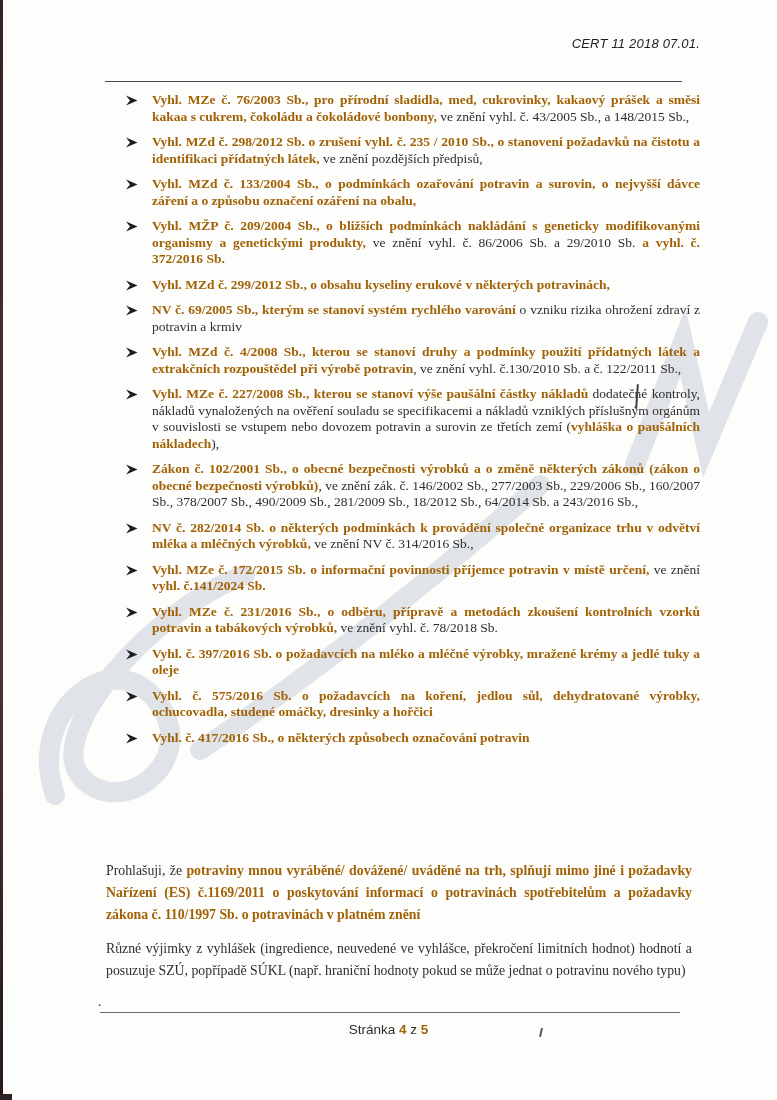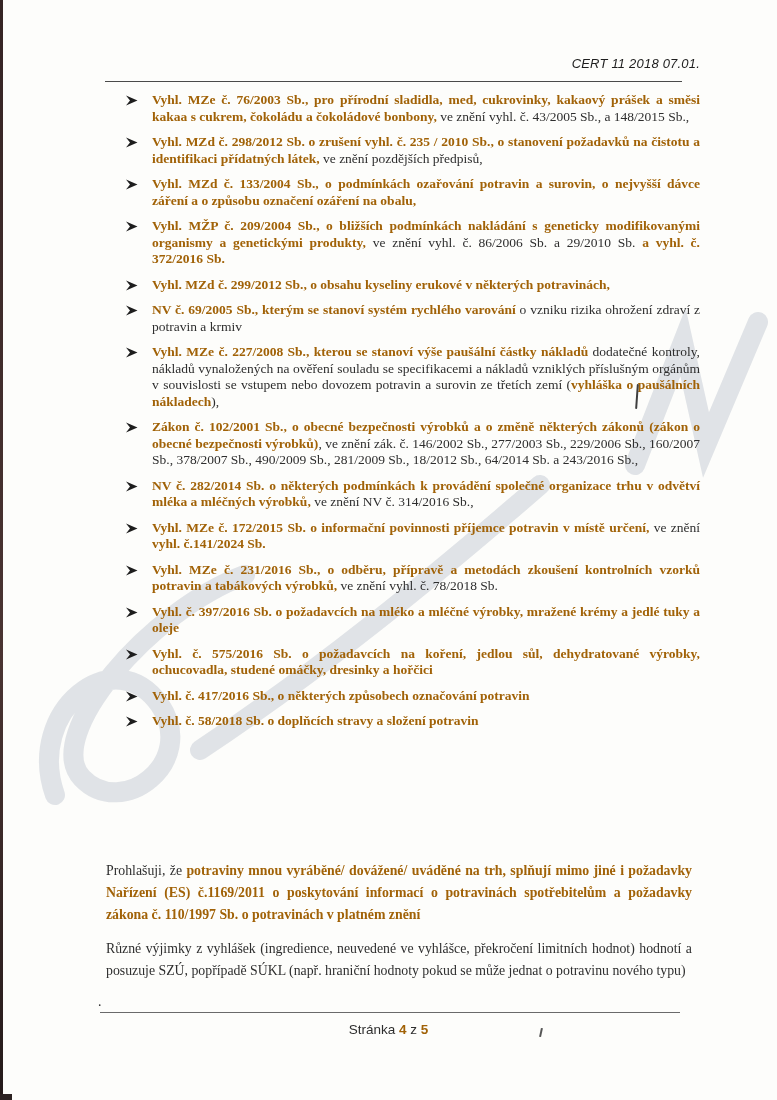"CERT 11 2018 07.01." .doc-header { top: 56px -> 36px }
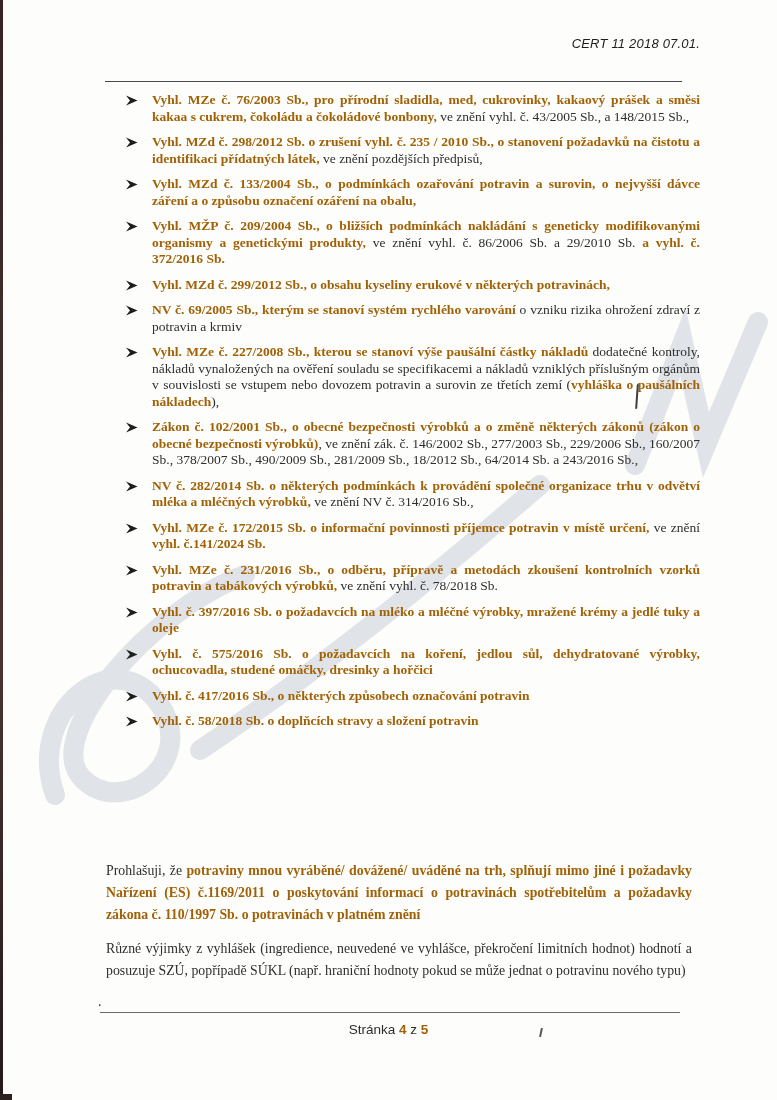"Vyhl. MZd č. 4/2008 Sb.," li { html: none -> <li><span><svg> <path></path> </svg></span><span>Vyhl. MZd č. 4/2008 Sb., kterou se stanoví druhy a podmínky použití přídatných látek a extrakčních rozpouštědel při výrobě potravin</span><span>, ve znění vyhl. č.130/2010 Sb. a č. 122/2011 Sb.,</span></li> }
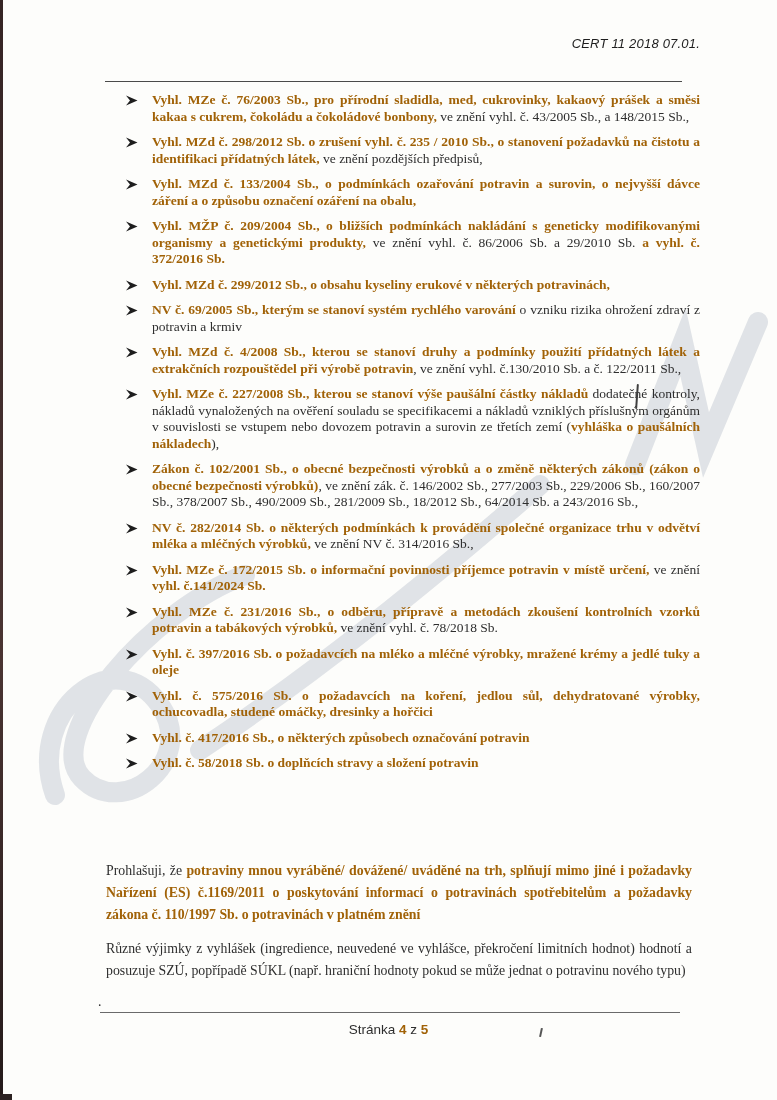"Vyhl. č. 58/2018 Sb. o" li { html: <li><span><svg> <path></path> </svg></span><span>Vyhl. č. 58/2018 Sb. o doplňcích stravy a složení potravin</span></li> -> none }
